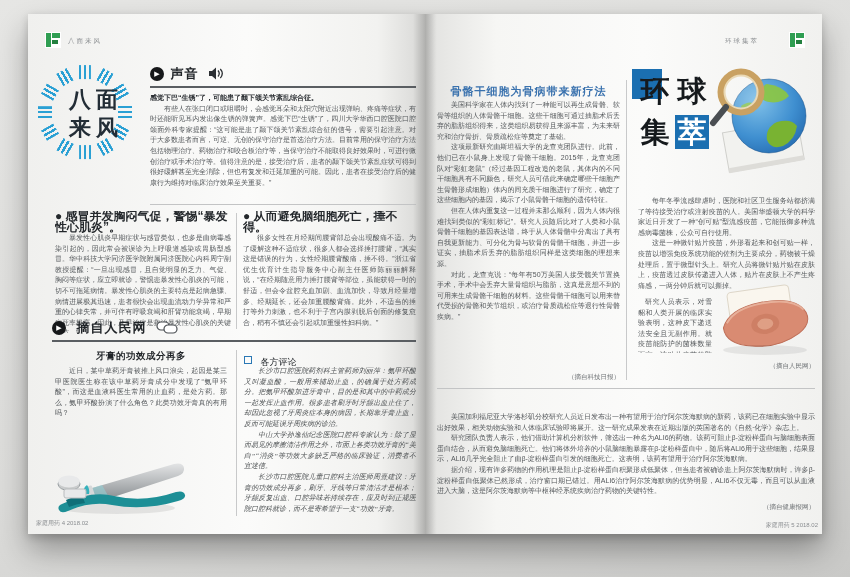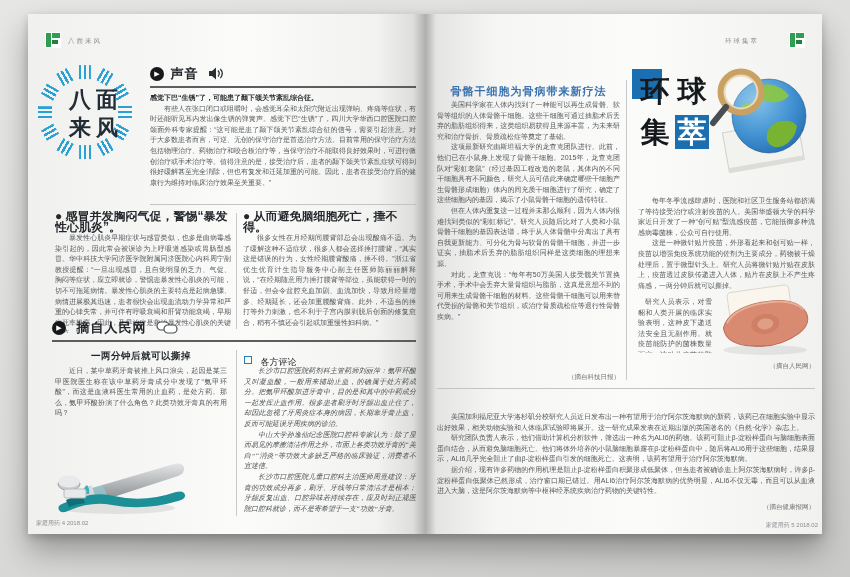"一两分钟后就可以撕掉" div.abs { text: 一两分钟后就可以撕掉 -> 牙膏的功效成分再多 }
